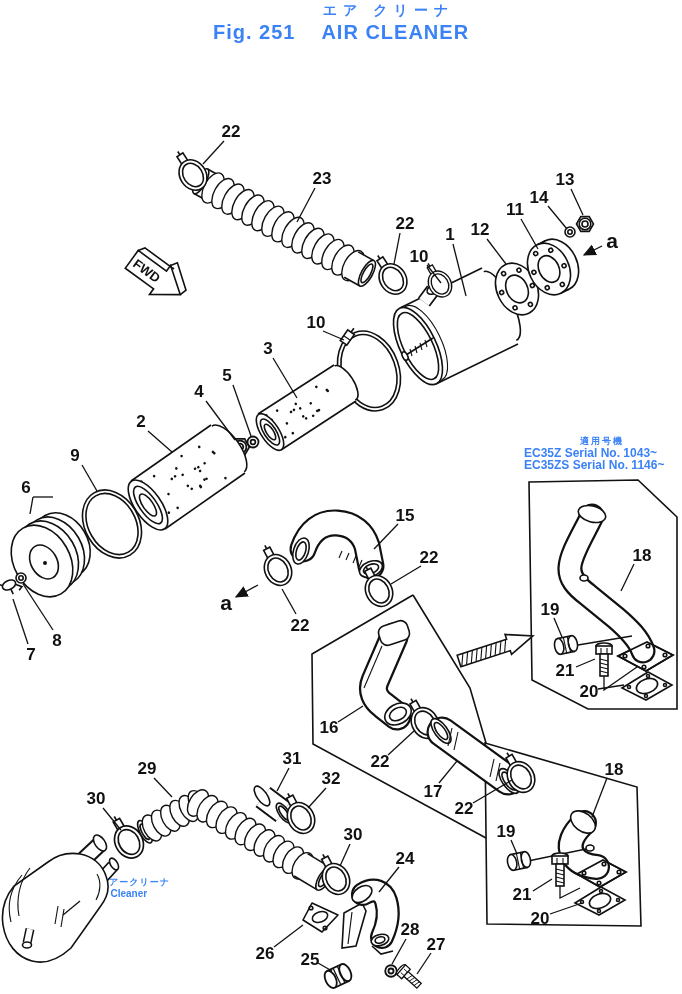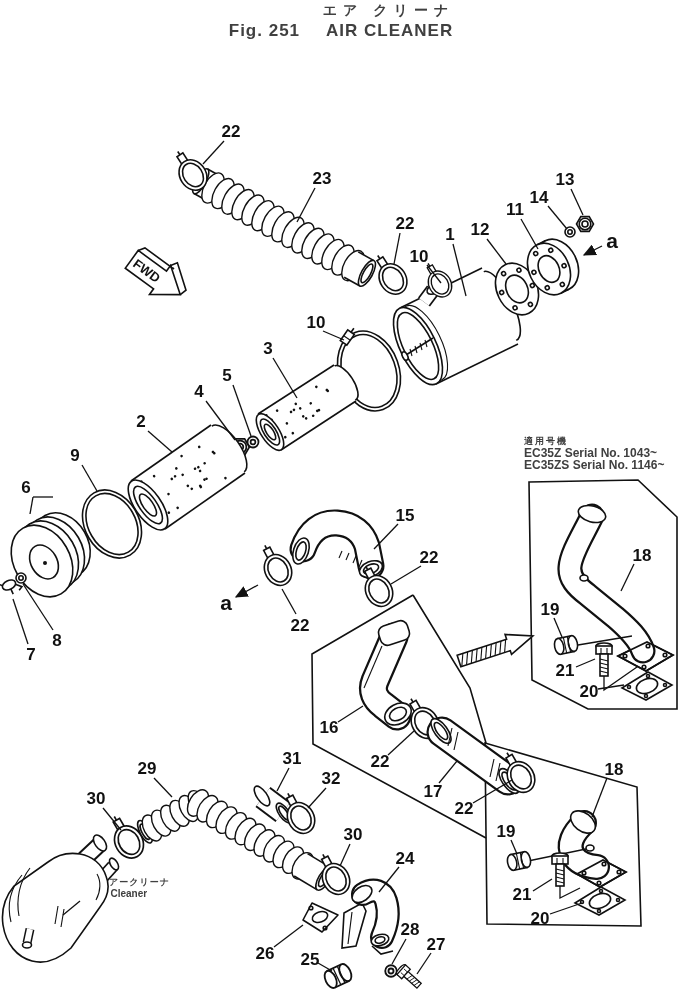"エア クリーナ" #page { color: #404040 -> #3b82f6 }
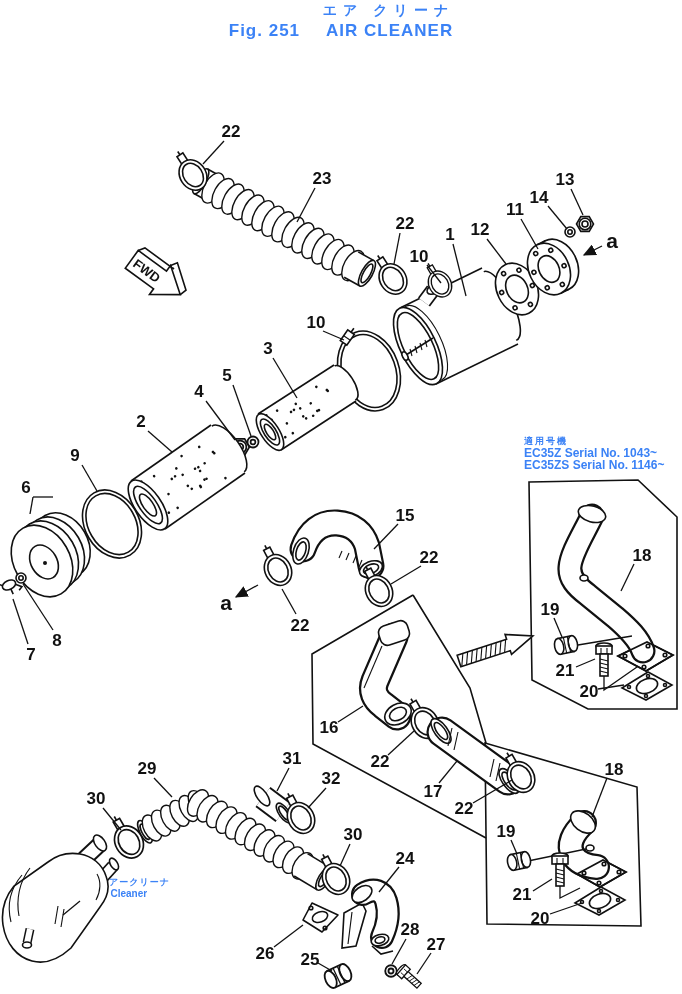"Fig. 251 AIR CLEANER" .t-en { font-size: 17px -> 20px }
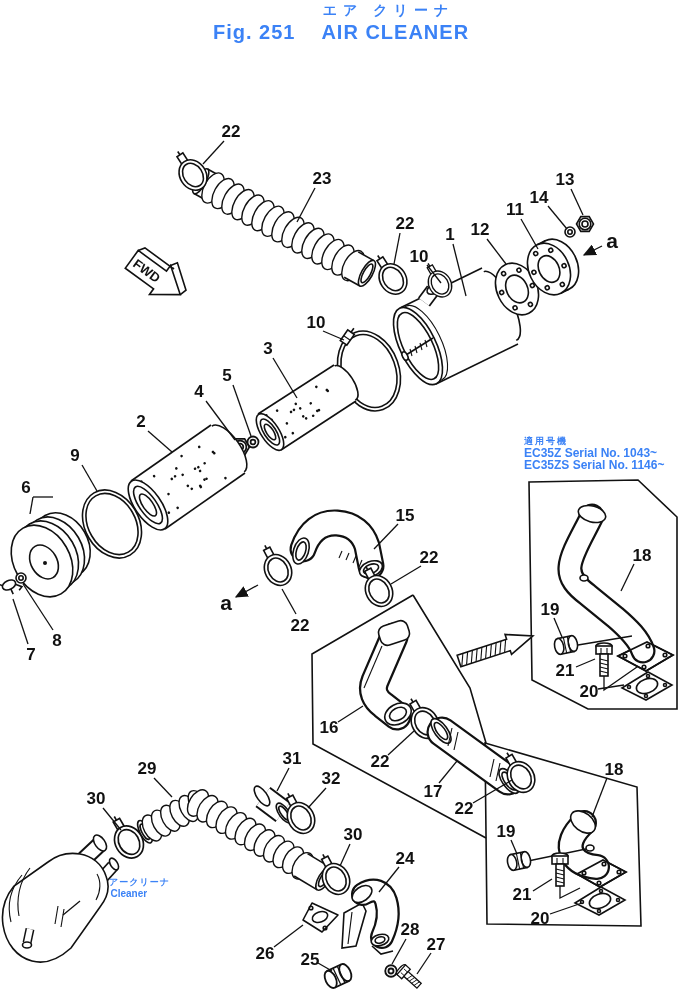"適用号機" .serial .s-h { text-align: left -> center }
